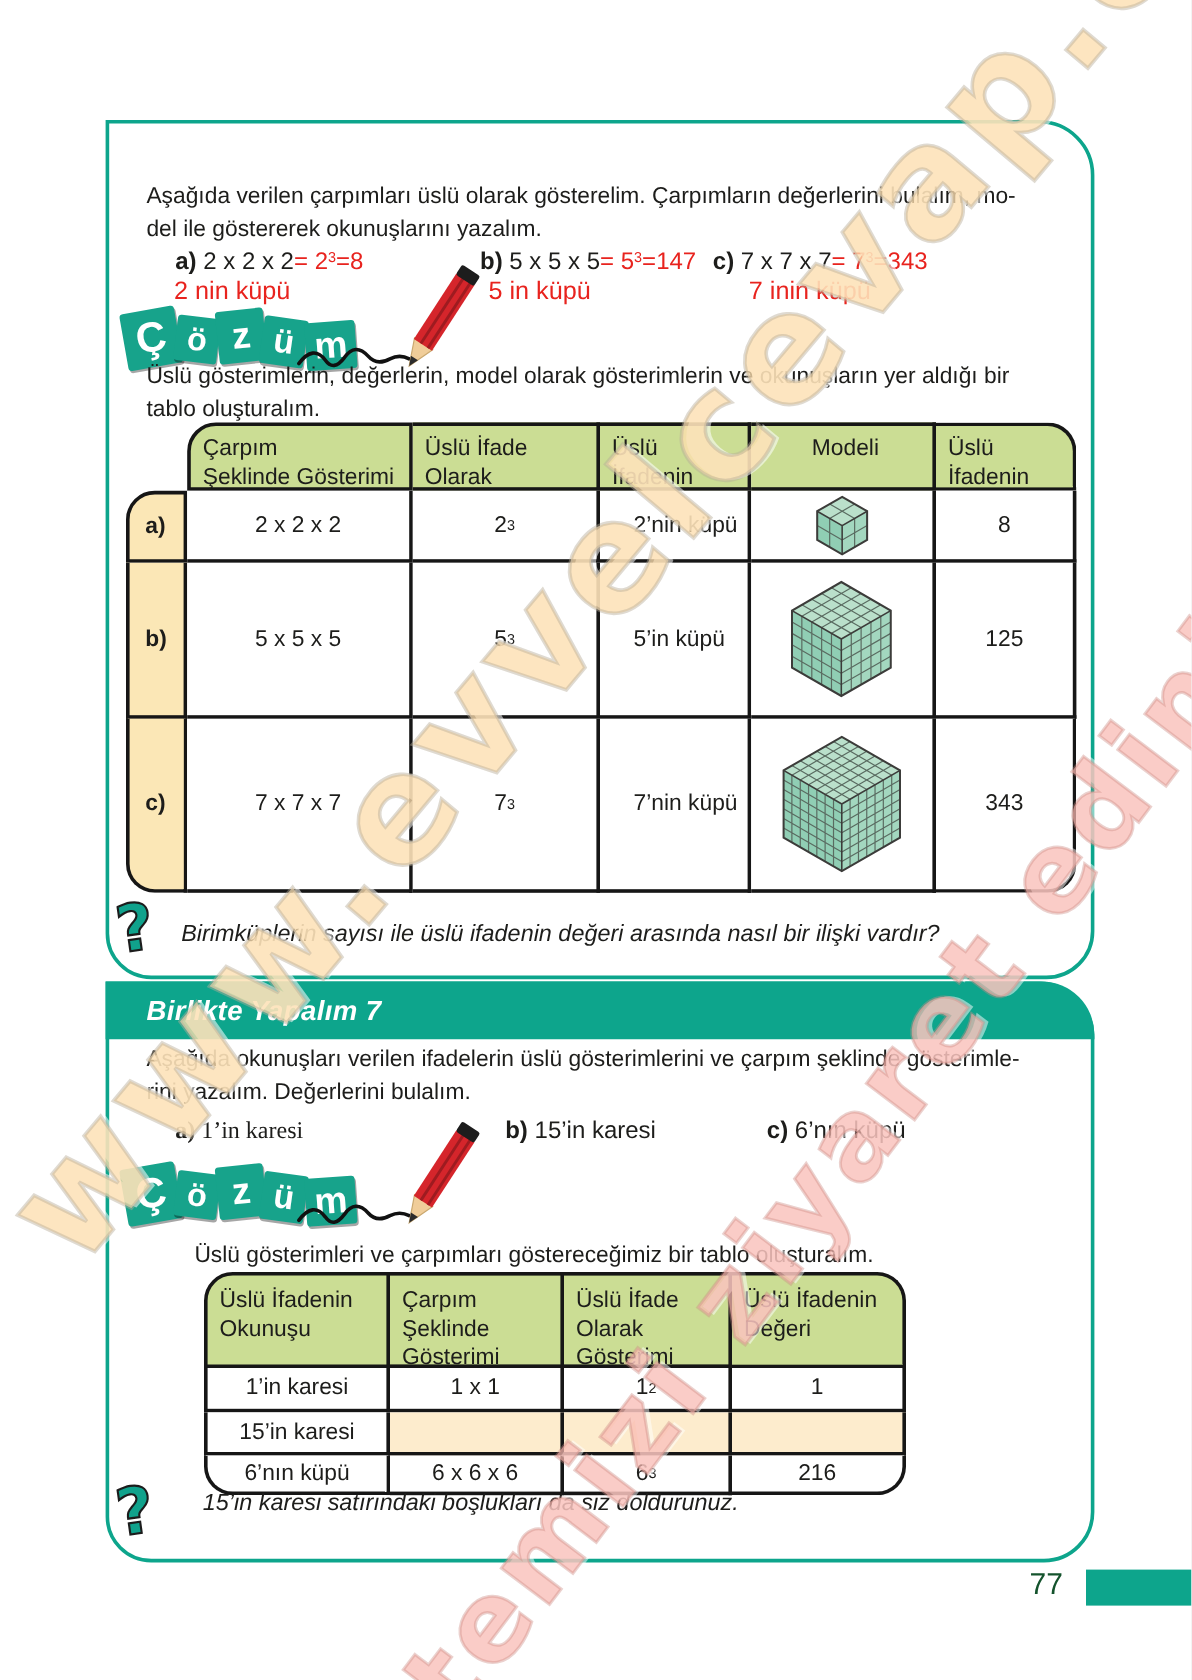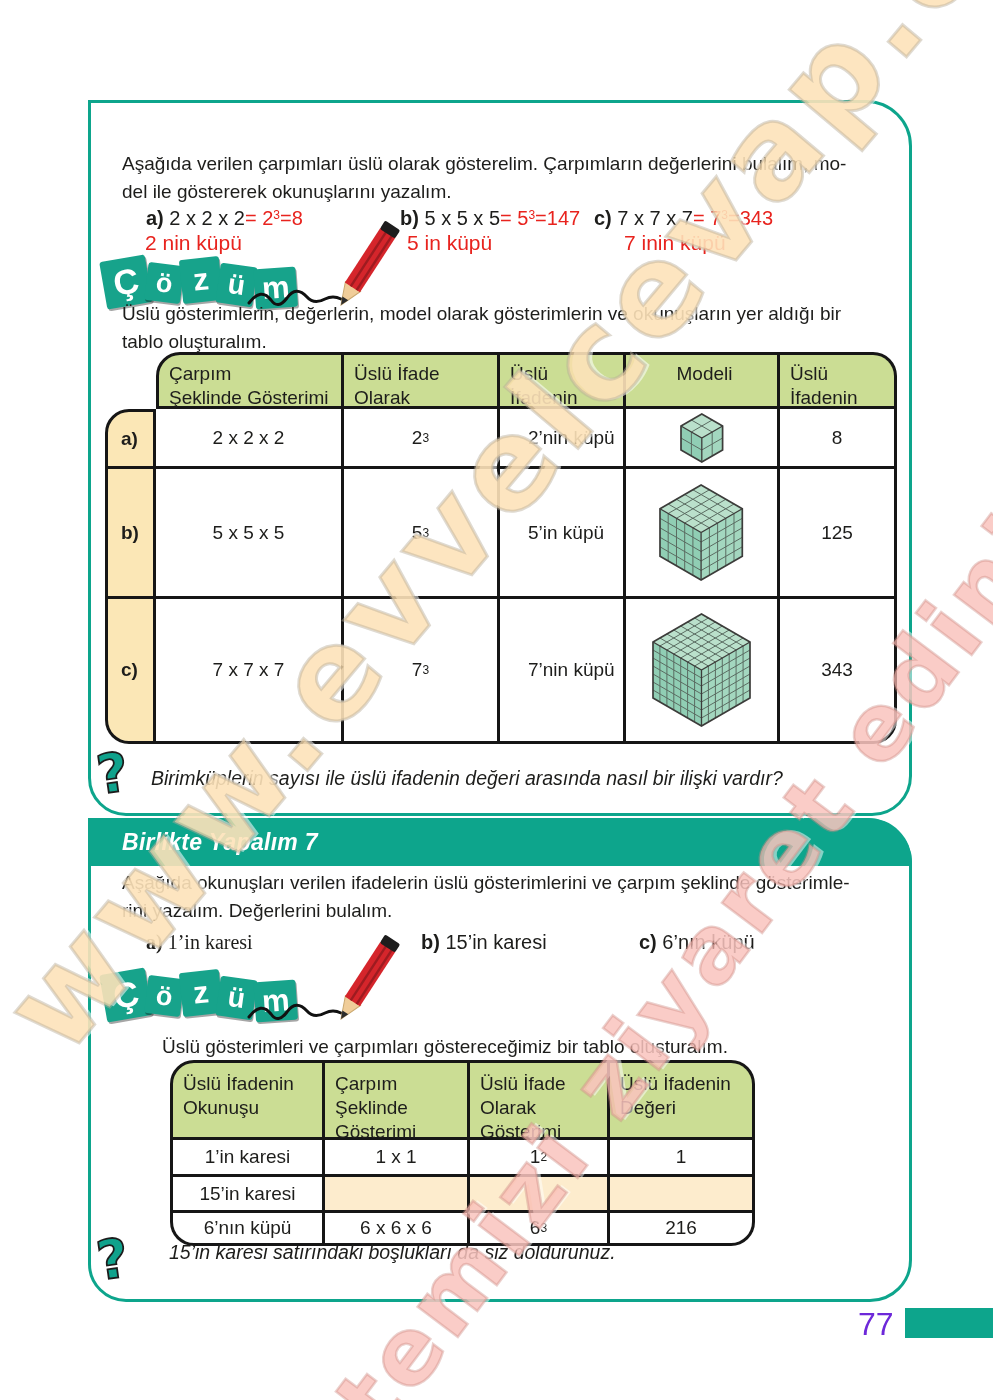"77" .pagenum { color: #6d28d9 -> #14532d; font-size: 32px -> 25px }
